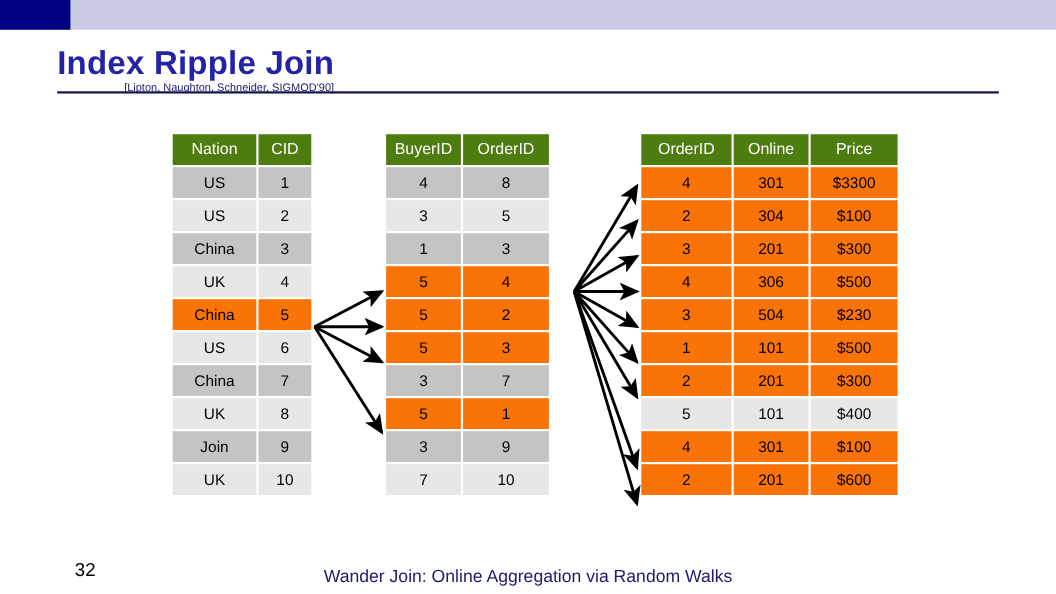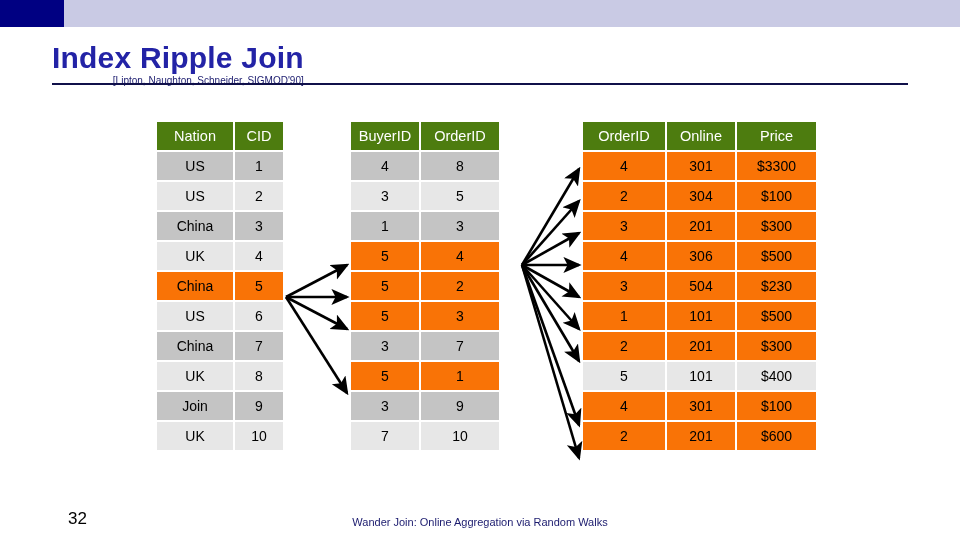"Wander Join: Online Aggregation via" .footer-note { font-size: 11px -> 16px }
